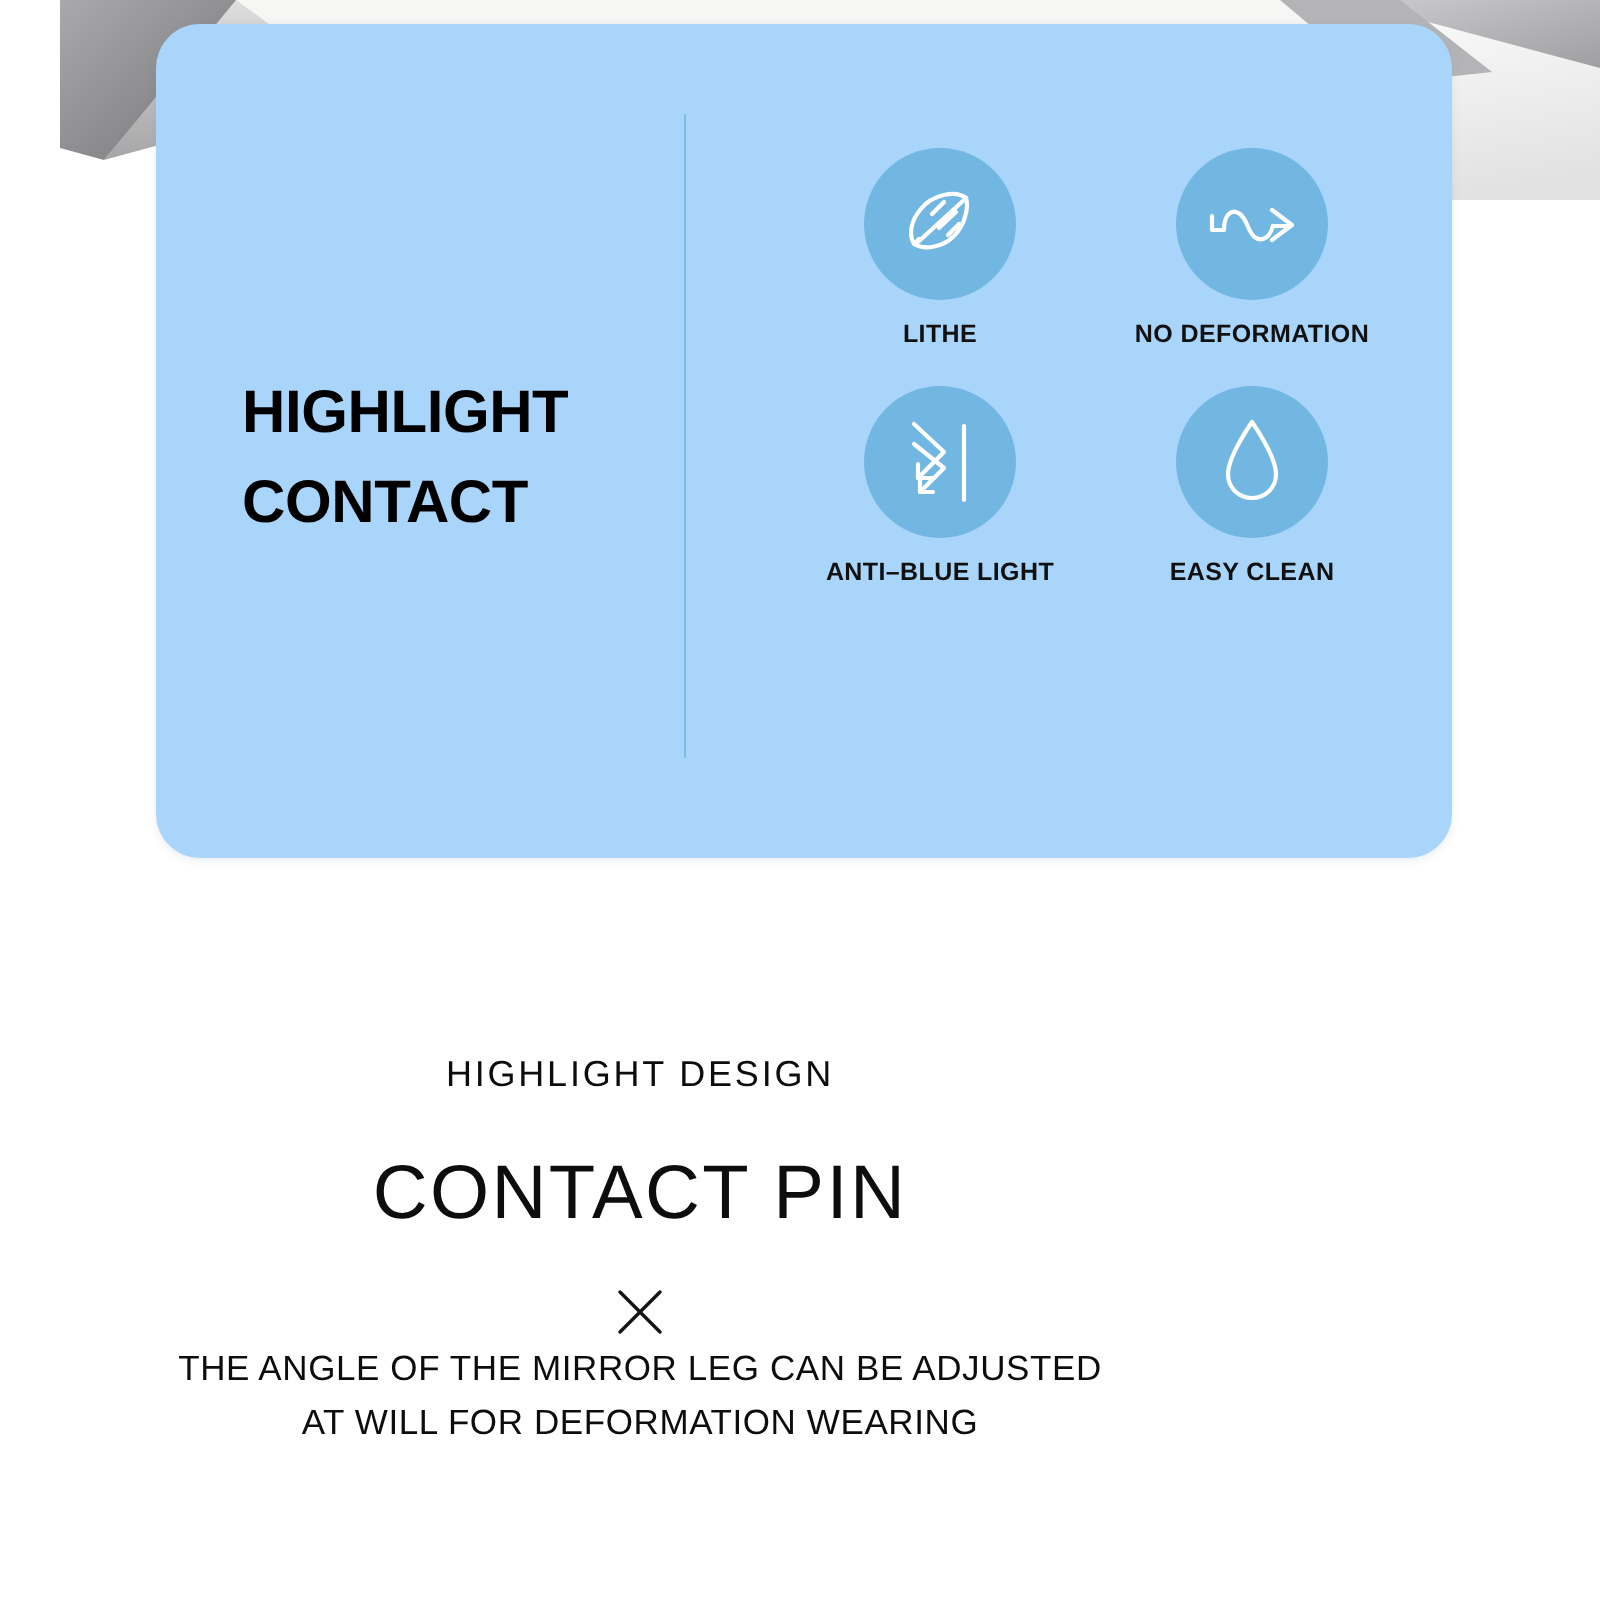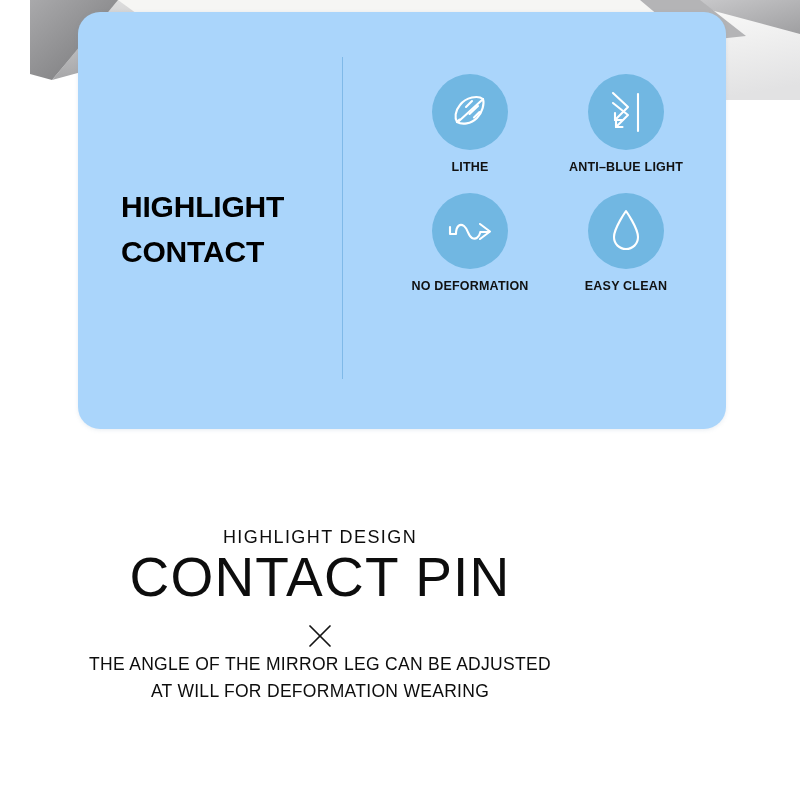"ANTI–BLUE LIGHT" div.feature-item { order: before "NO DEFORMATION" -> after "NO DEFORMATION" }
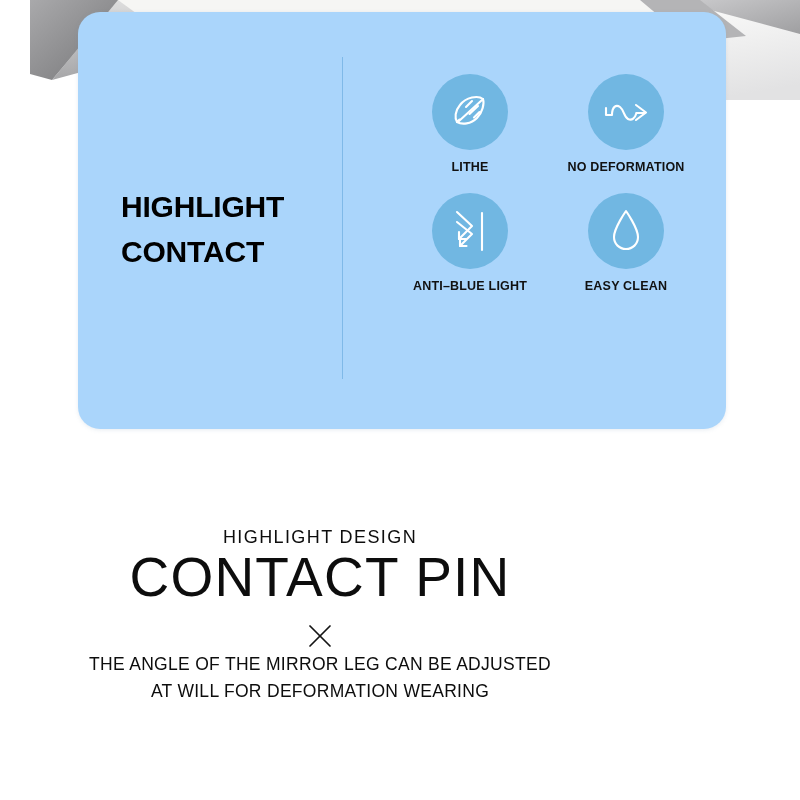"CONTACT PIN" .headline { font-size: 55px -> 38px; margin-top: none -> 20px }
